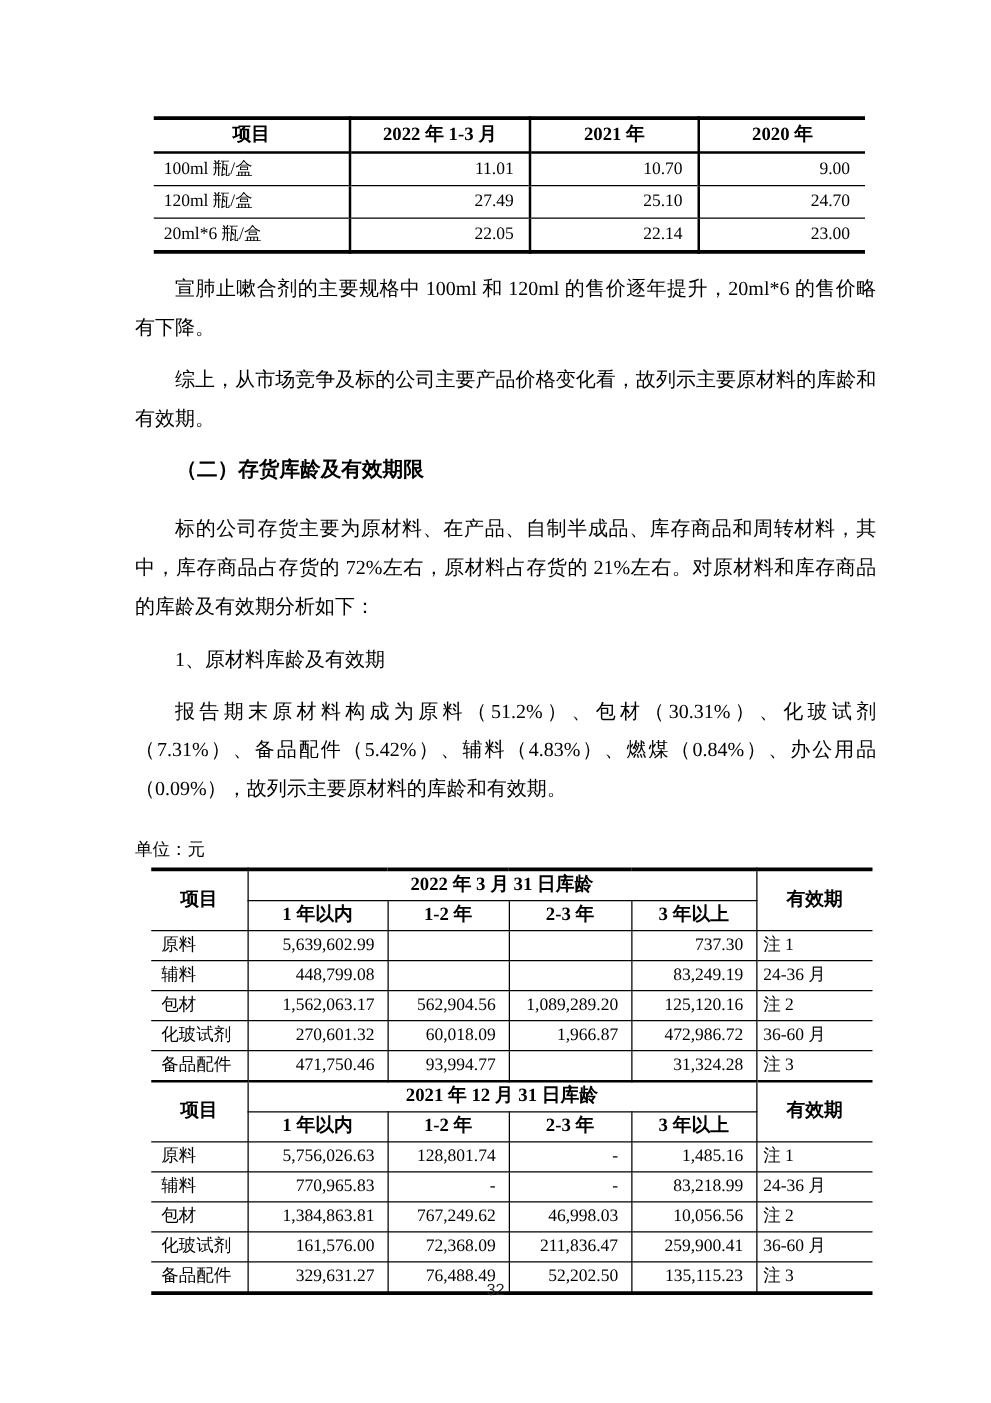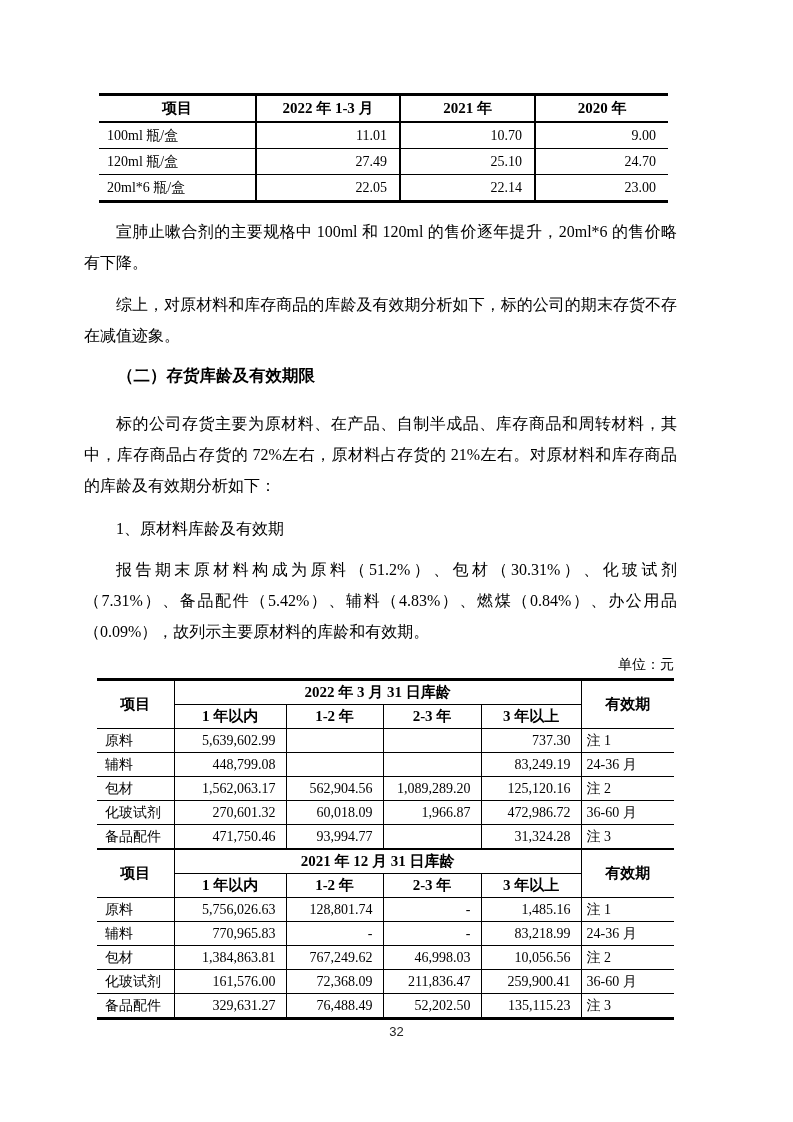"项目" .content { left: 84px -> 108px }
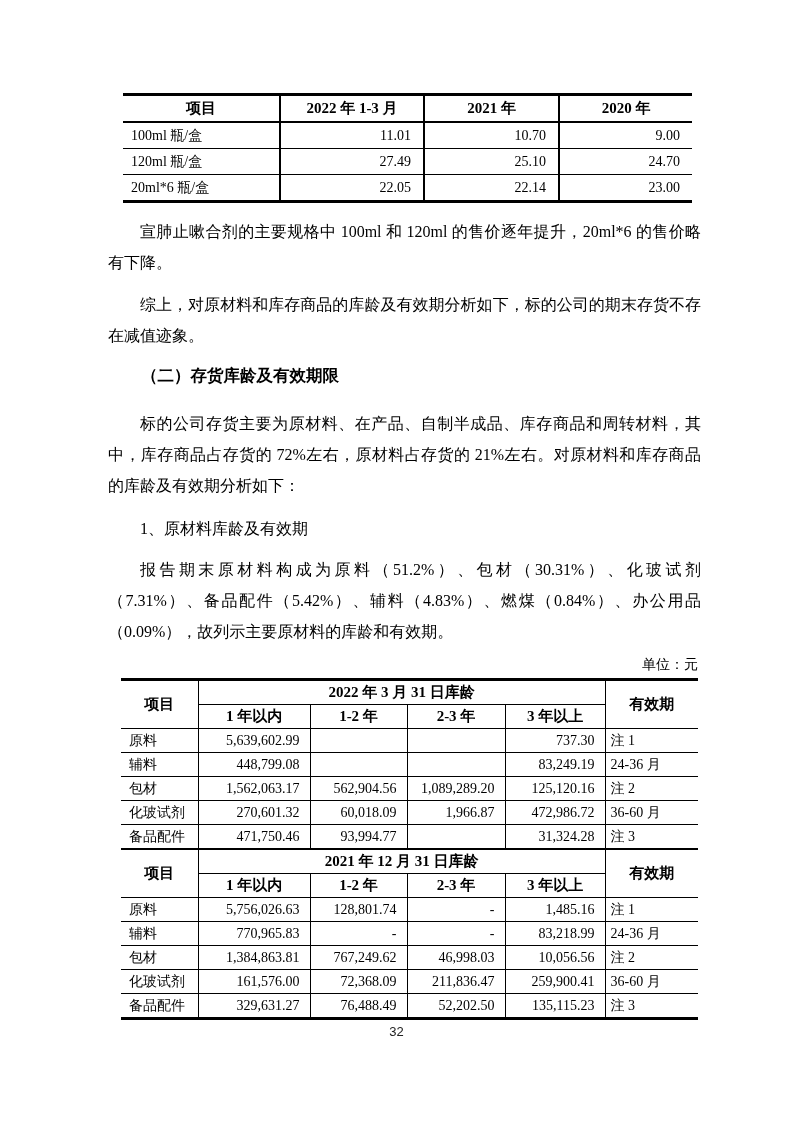"综上，对原材料和库存商品的库龄及有效期分析如下，标的公司的期末存货不存在减值迹象" p.para { text: 对原材料和库存商品的库龄及有效期分析如下，标的公司的期末存货不存在减值迹象 -> 从市场竞争及标的公司主要产品价格变化看，故列示主要原材料的库龄和有效期 }
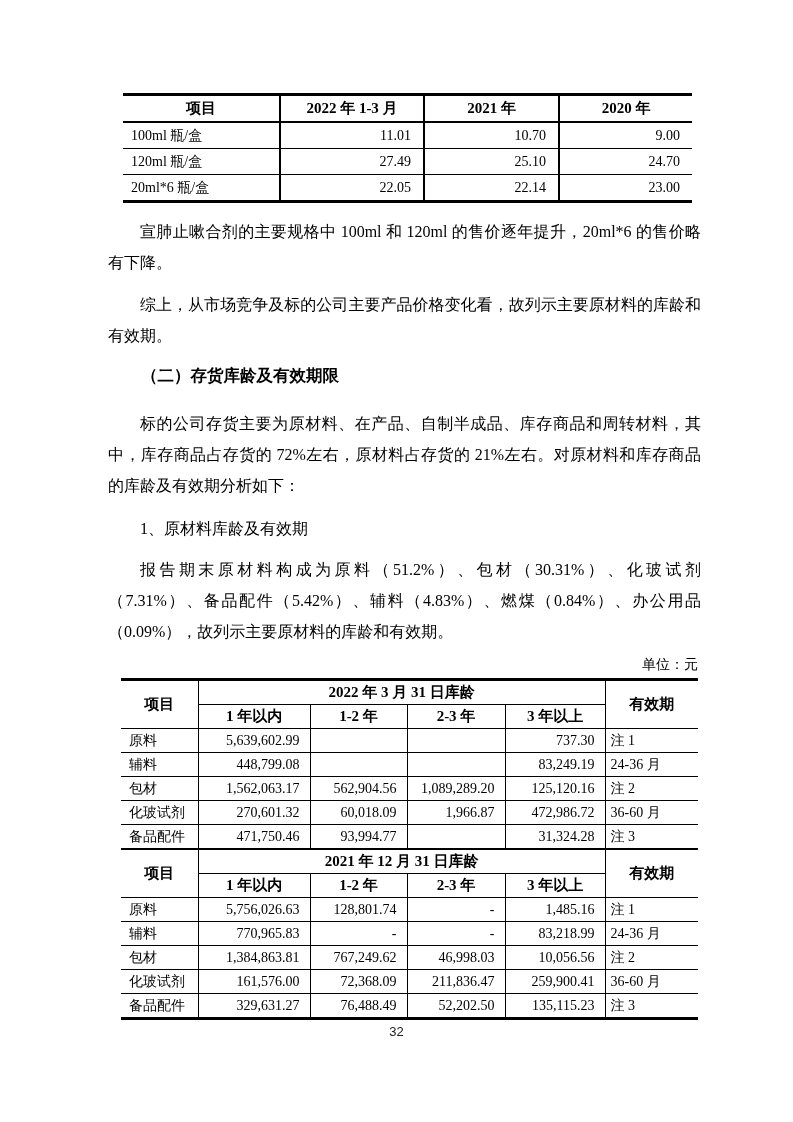"单位：元" .unit { margin: 8px 3px 4px 0 -> 24px 3px 4px 0; text-align: right -> left }
